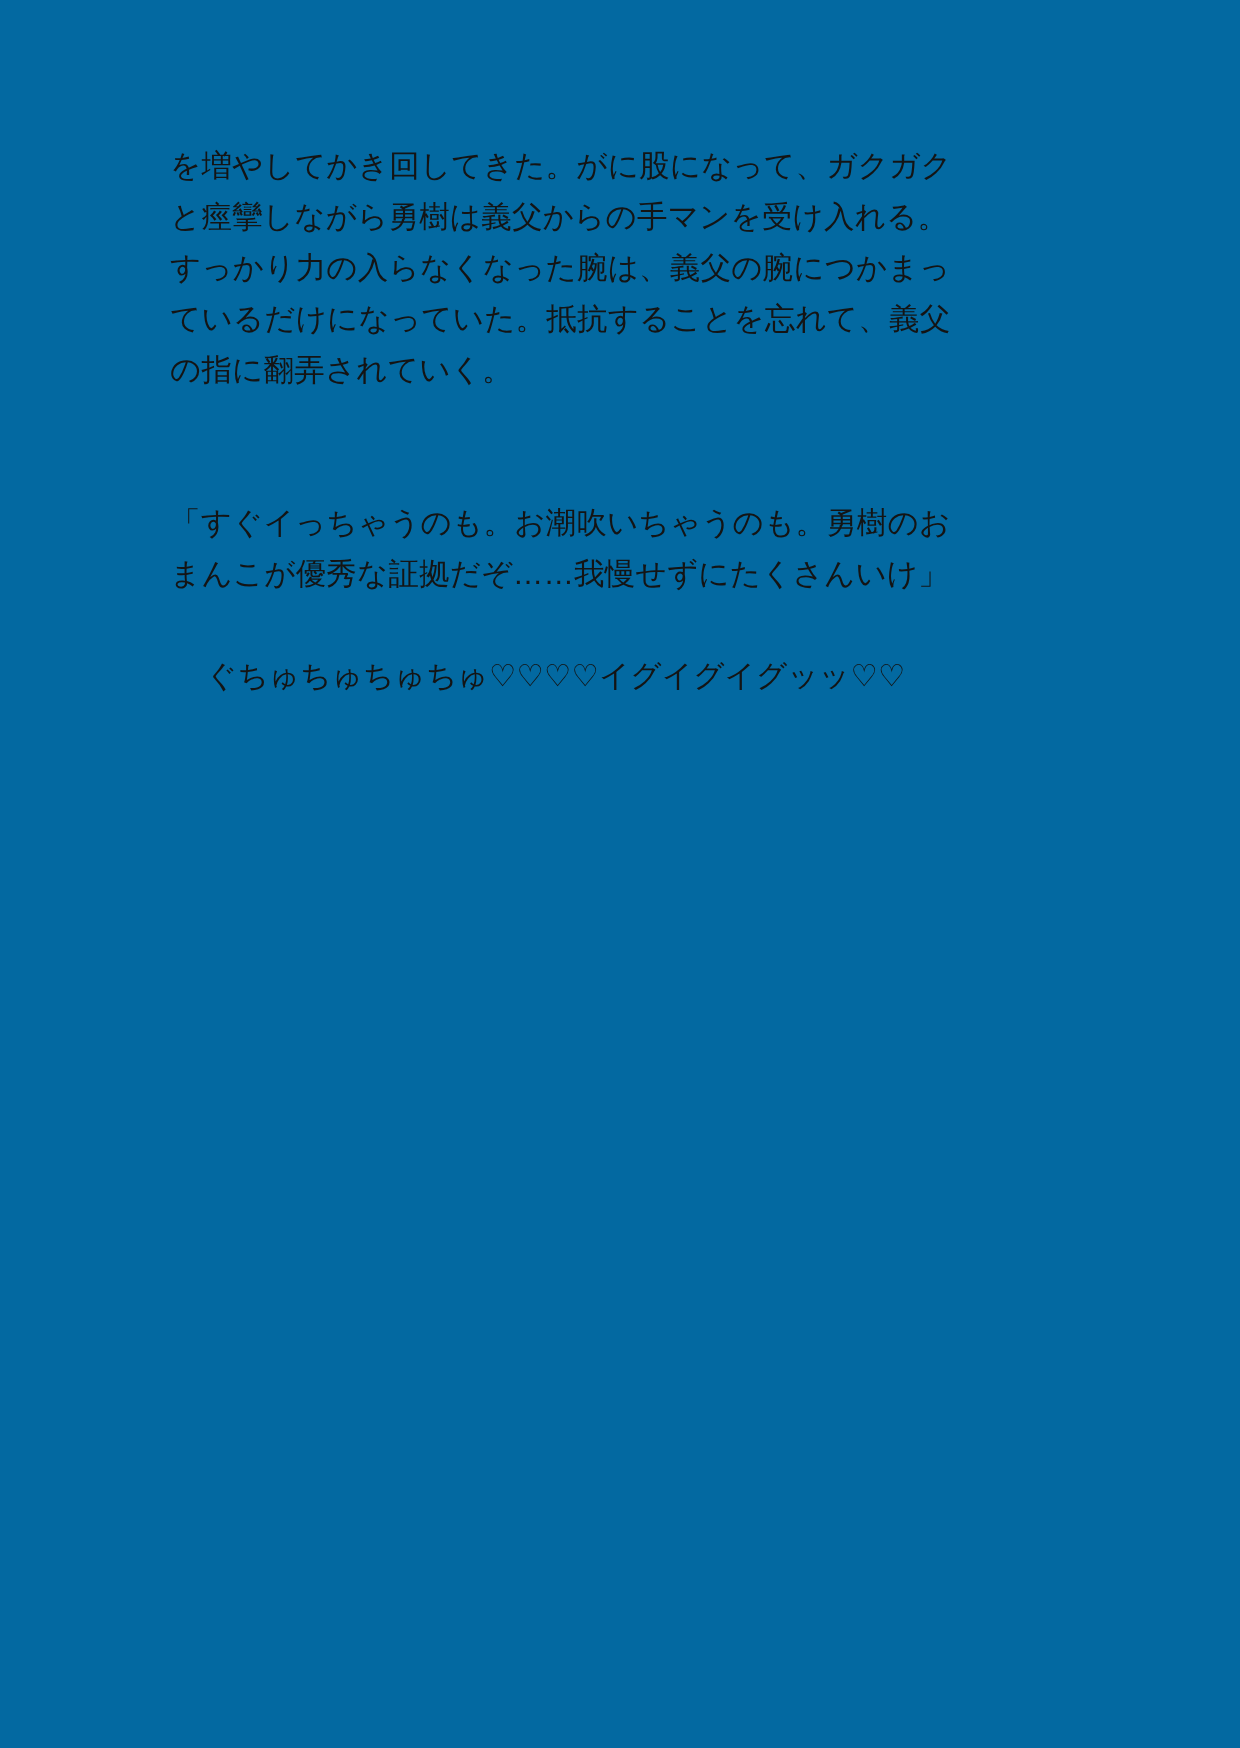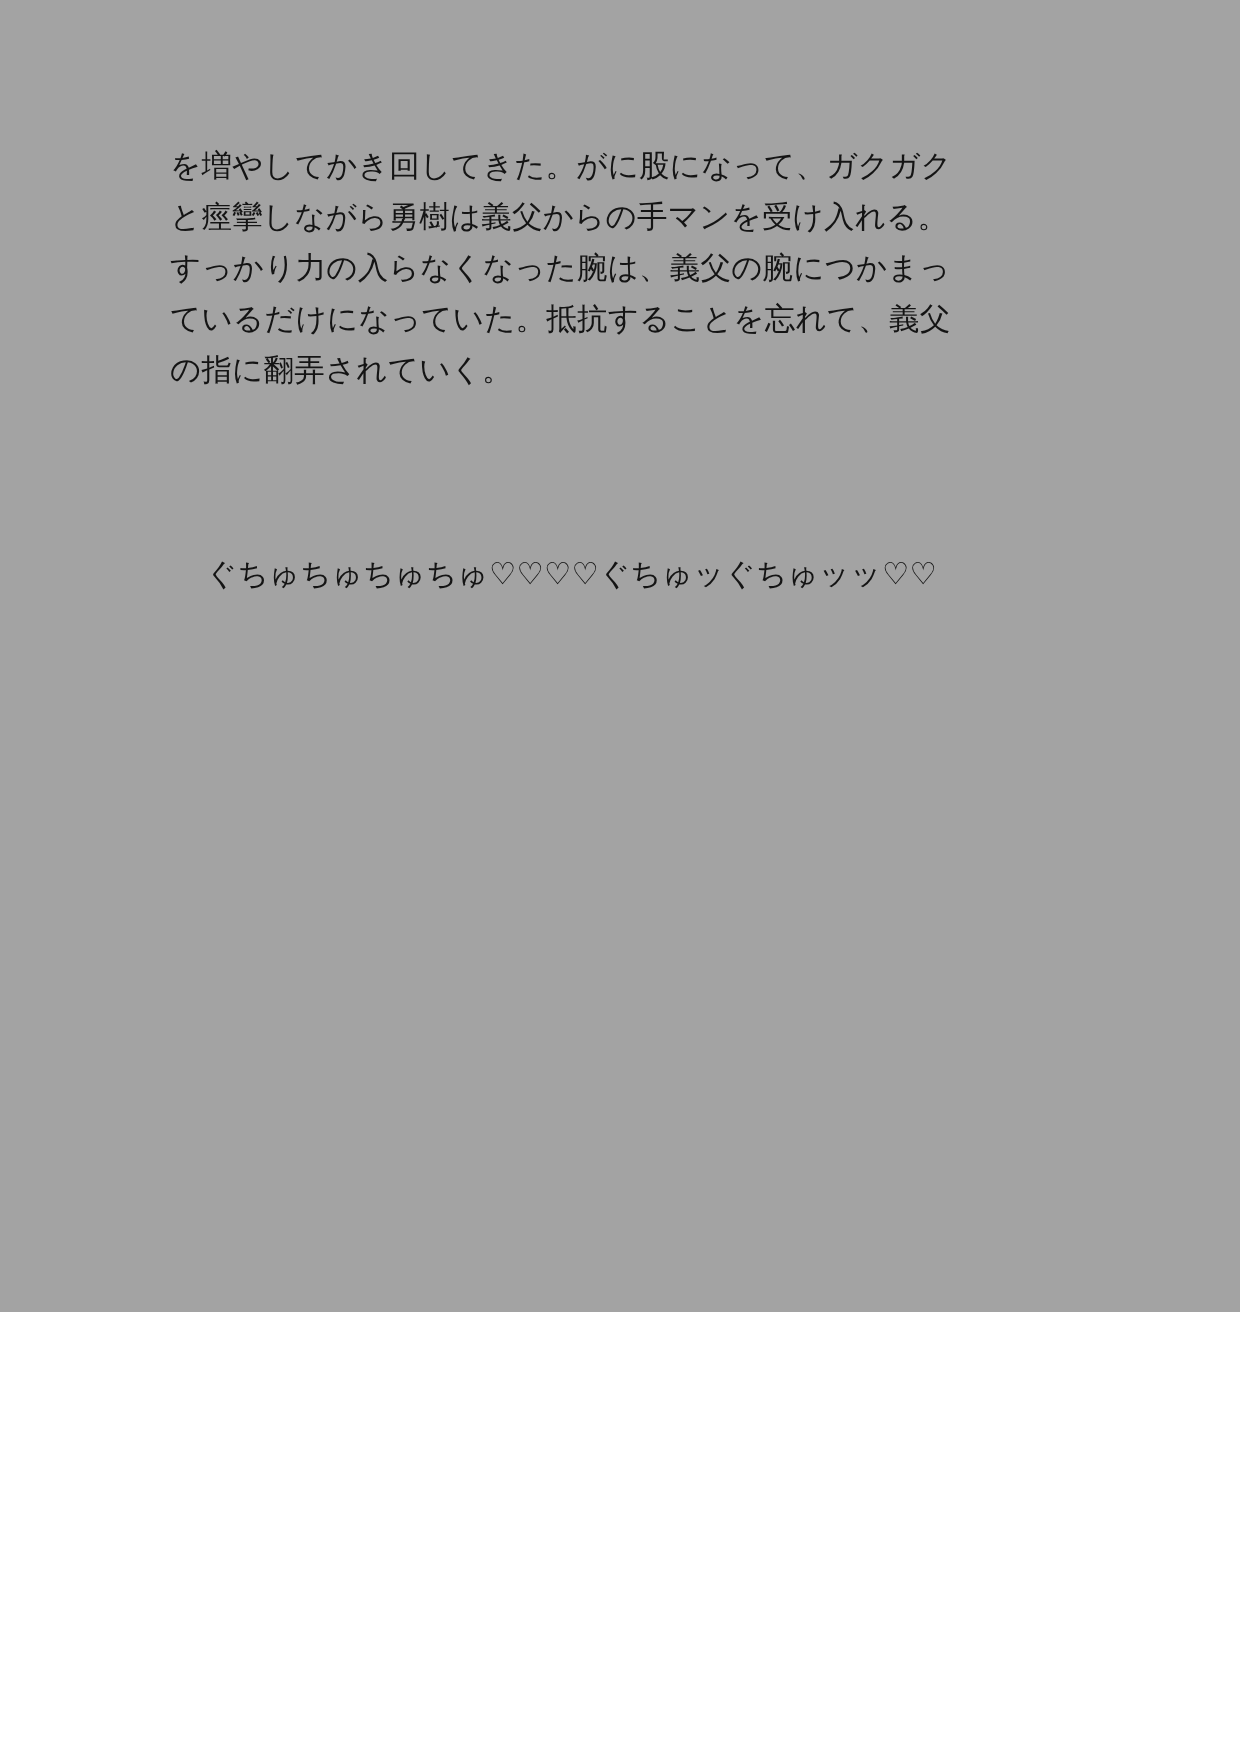"を増やしてかき回してきた。がに股になって、ガクガクと痙攣しながら勇樹は義父からの" .page { background: #a3a3a3 -> #0369a1; height: 1312px -> 1748px }
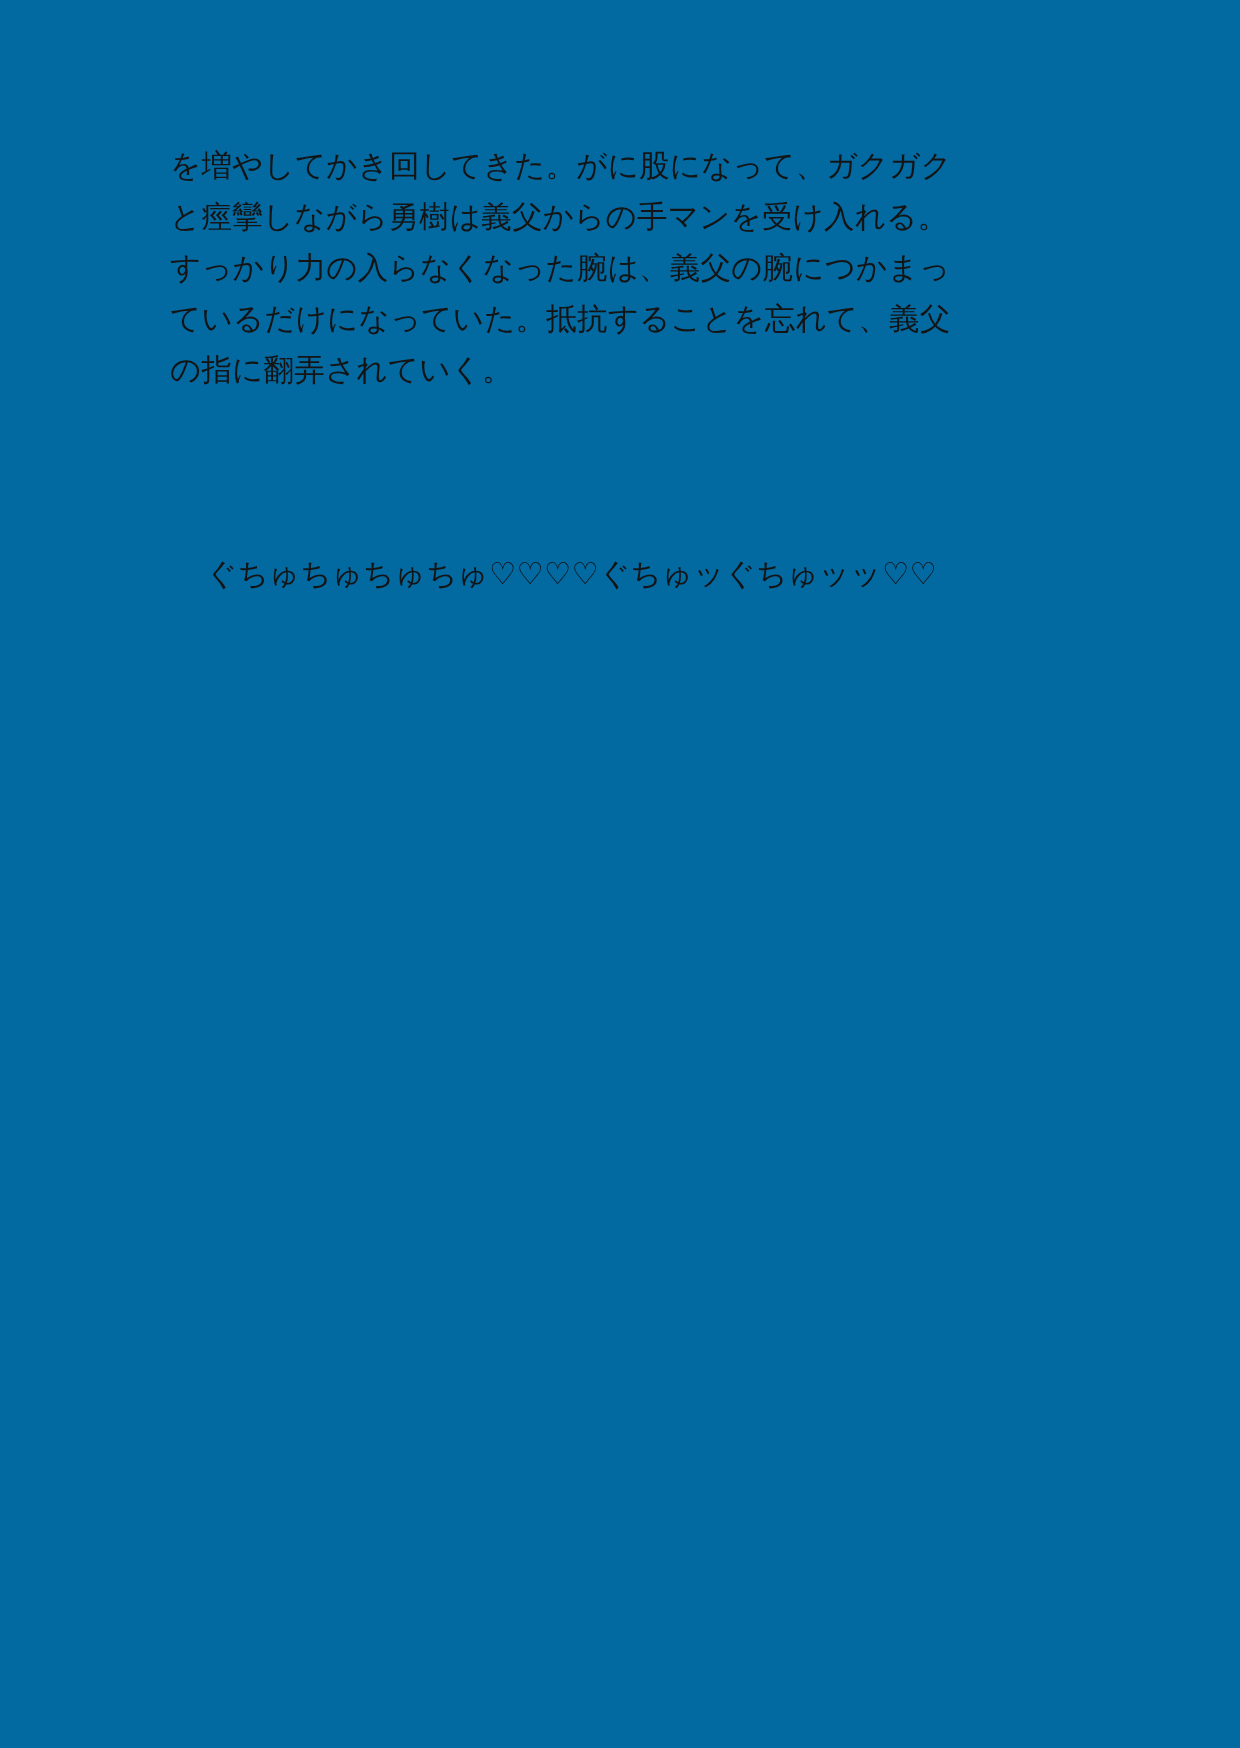"「すぐイっちゃうのも。お潮吹いちゃうのも。勇樹のおまんこが優秀な証拠だぞ……我慢" p.para { html: none -> <p>「すぐイっちゃうのも。お潮吹いちゃうのも。勇樹のおまんこが優秀な証拠だぞ……我慢せずにたくさんいけ」</p> }
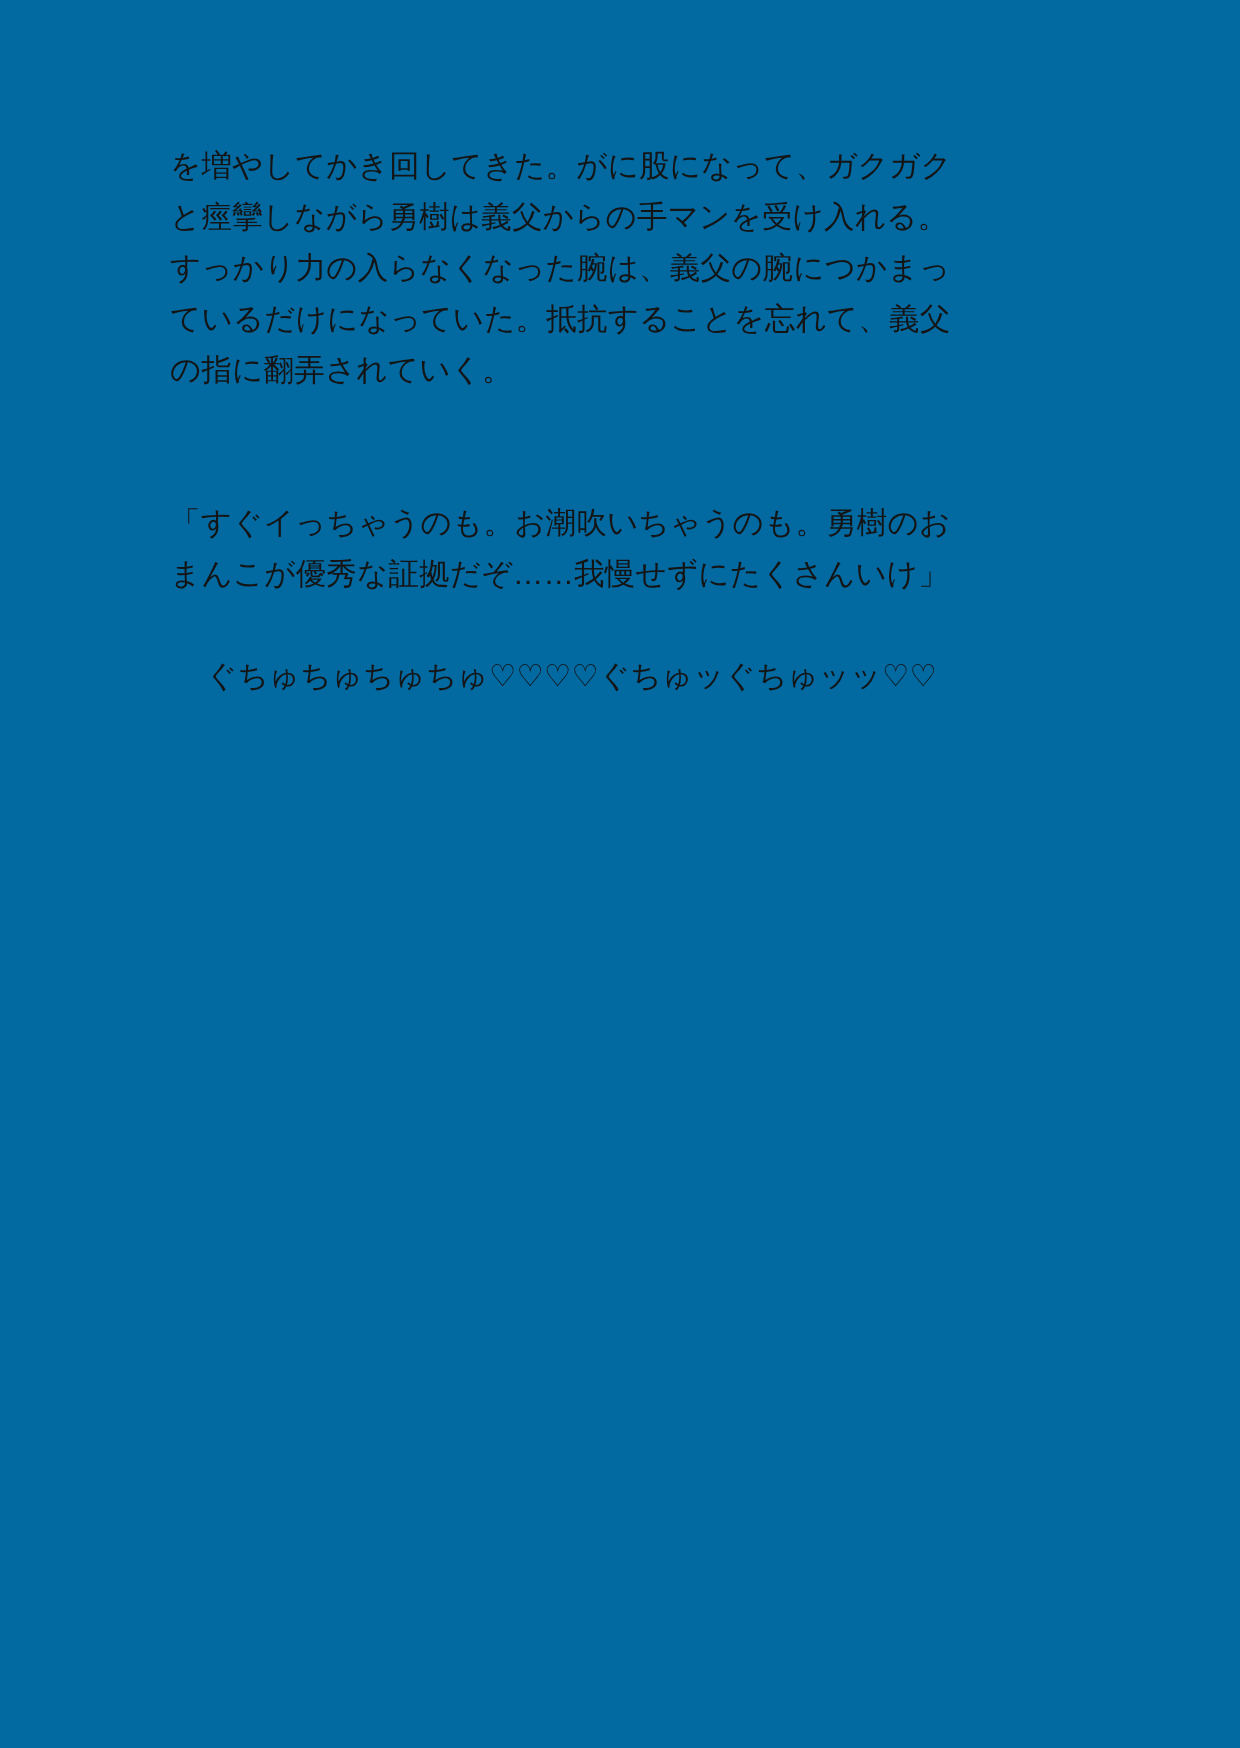"ぐちゅちゅちゅちゅ♡♡♡♡ぐちゅッぐちゅッッ♡♡" p.para { text: ぐちゅッぐちゅ -> イグイグイグ }
